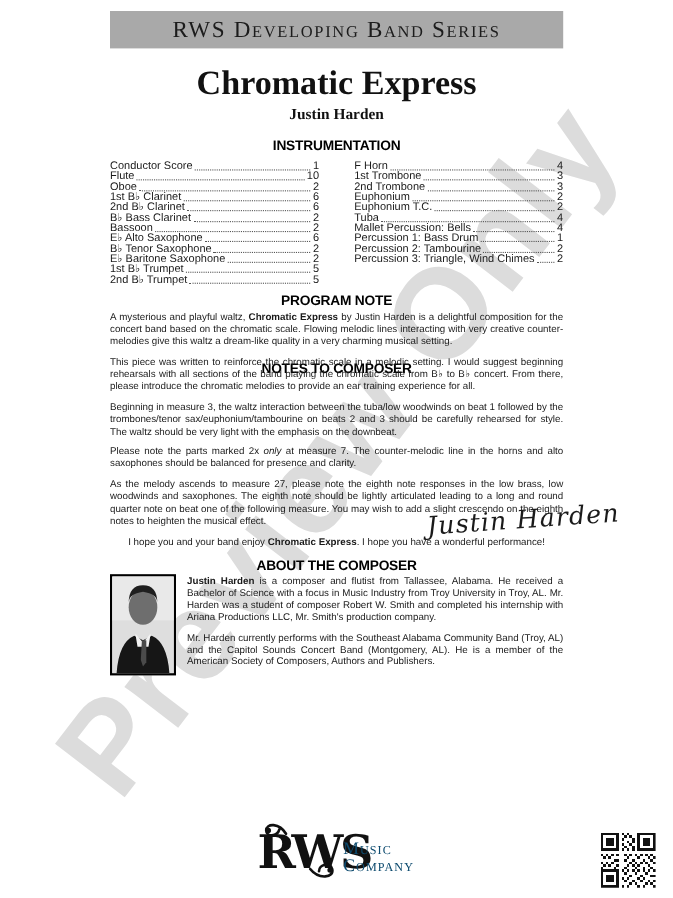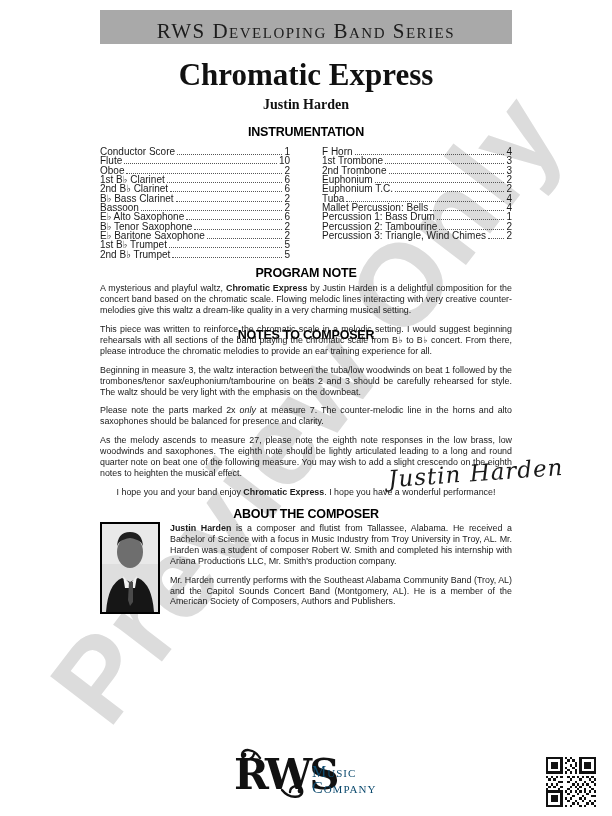"RWS Developing Band Series" .series-bar { align-items: flex-end -> center }
